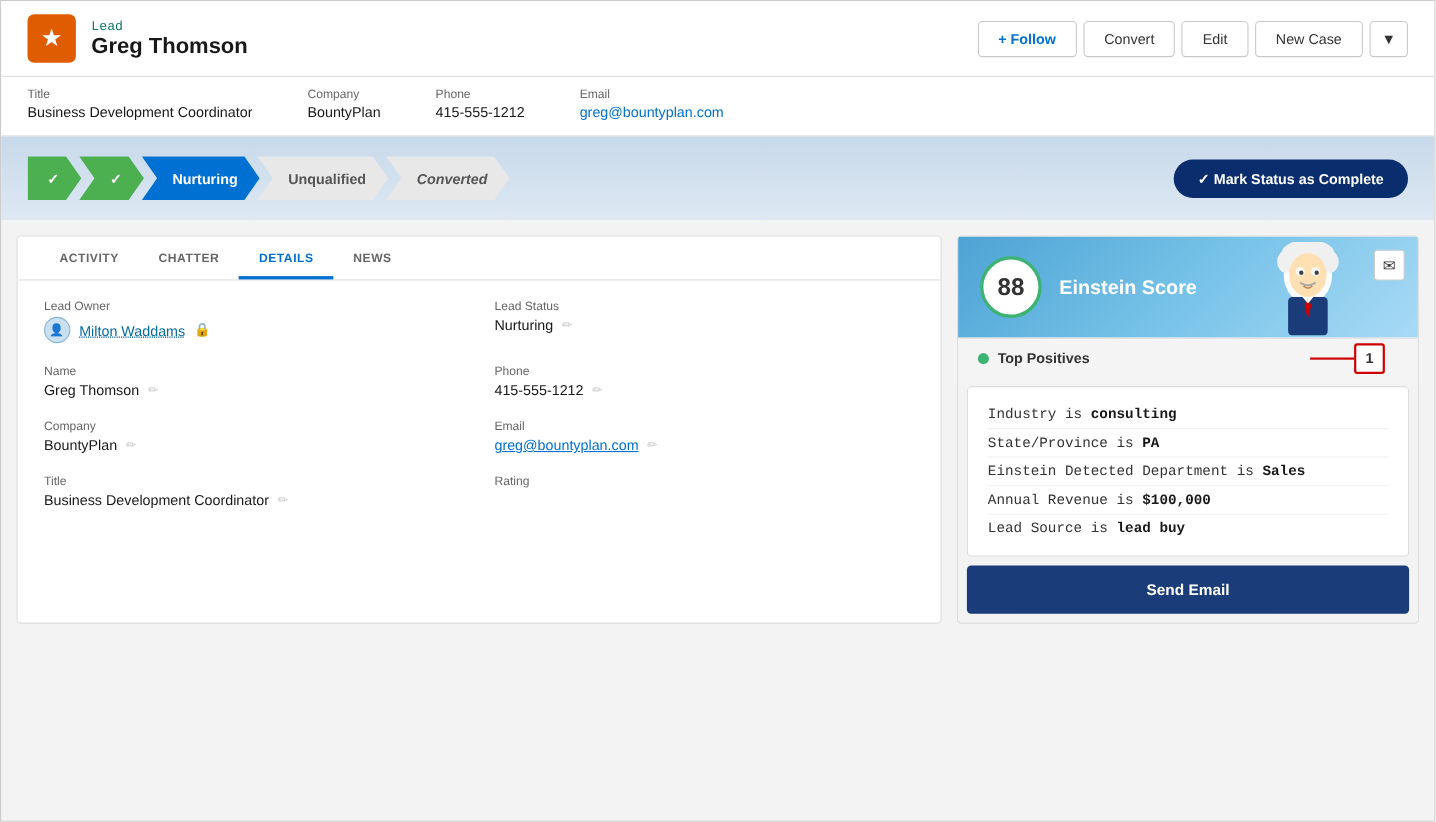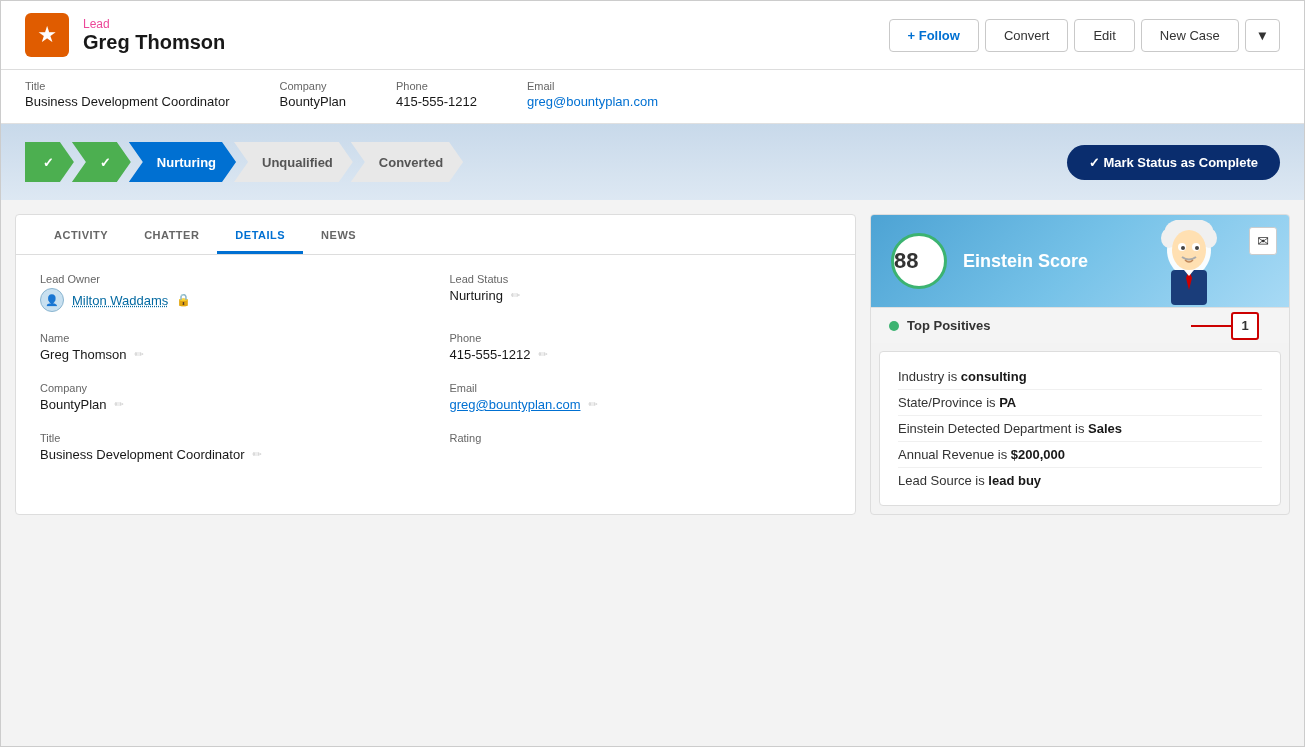"Lead" .header-title-block .lead-label { color: #ec4899 -> #0f766e; font-family: none -> Liberation Mono, monospace }
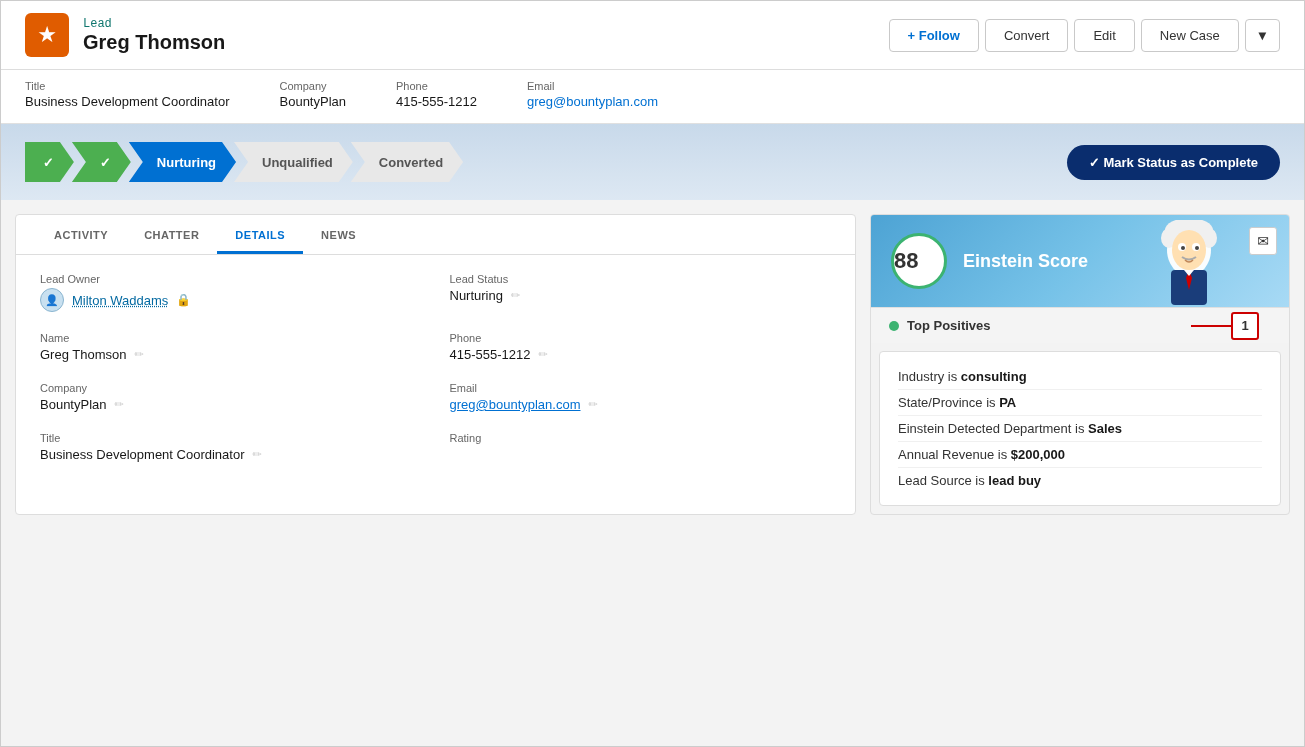"Converted" div.stage-item { font-style: none -> italic }
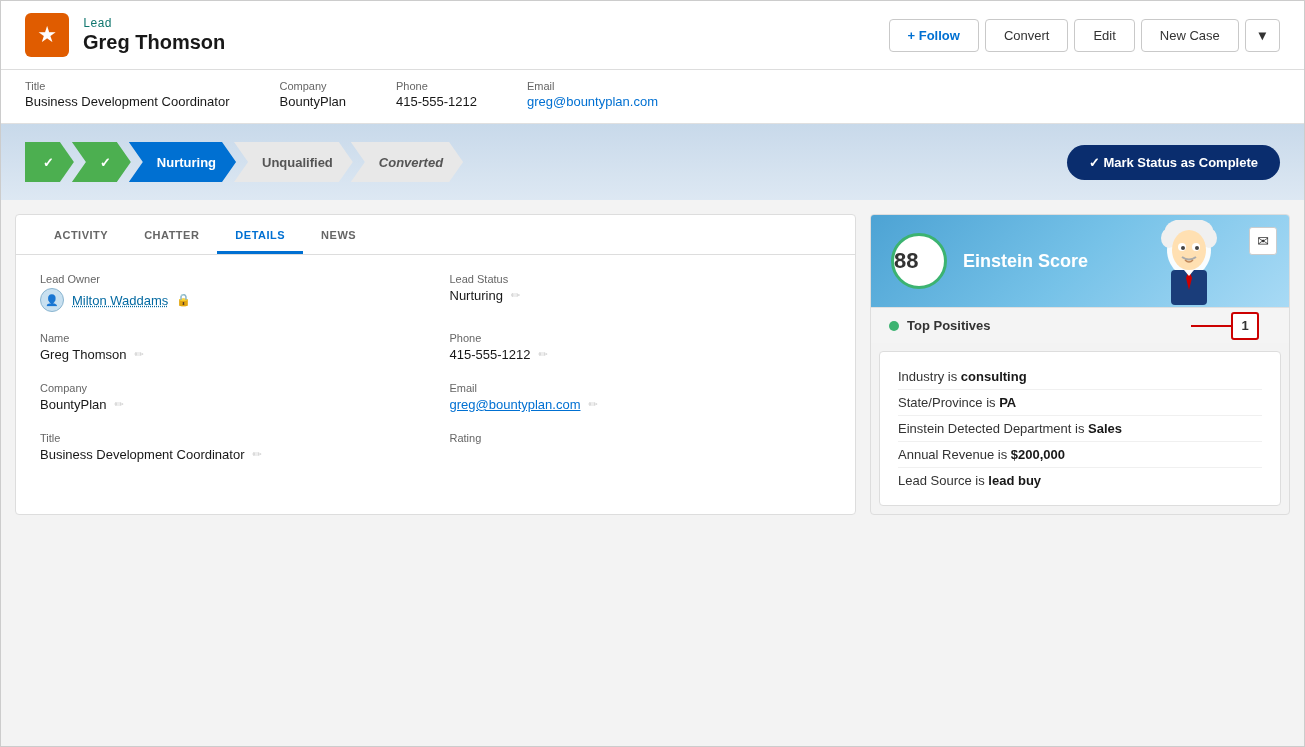"88" .einstein-score-circle { justify-content: flex-start -> center }
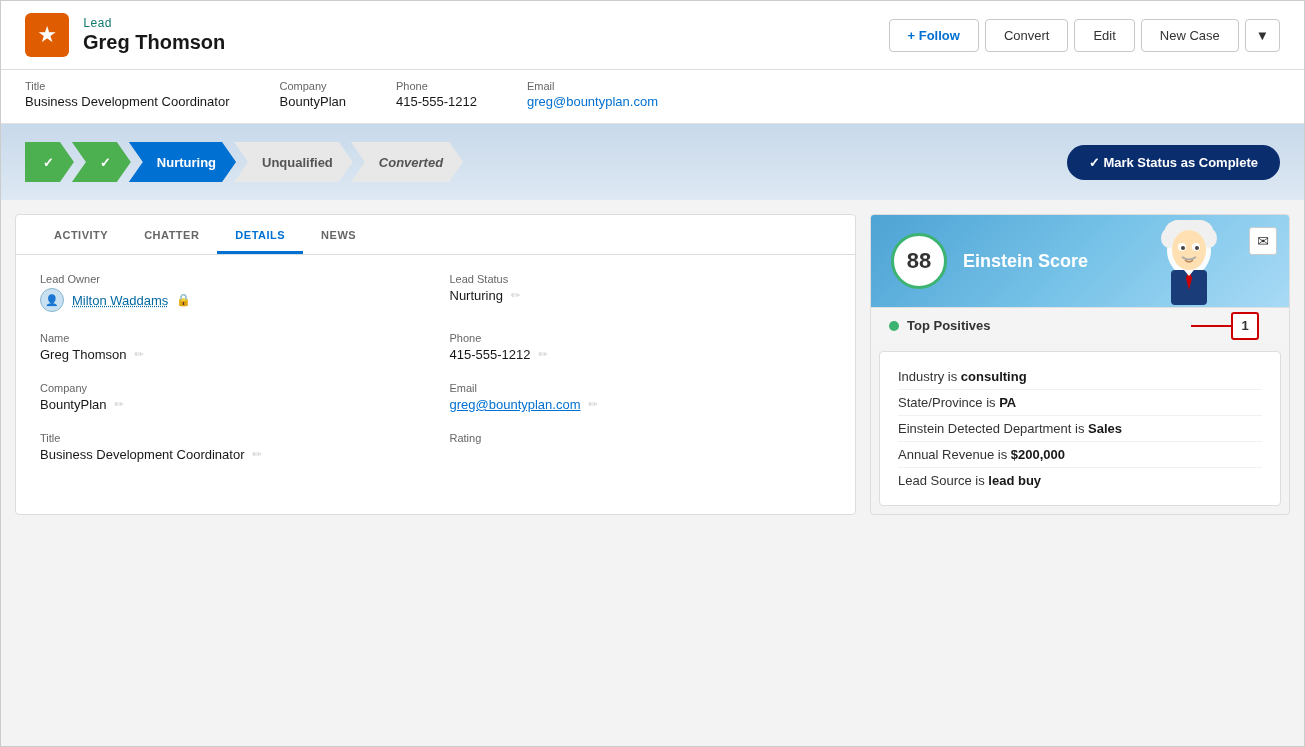"Industry is consulting" .positive-item { font-family: none -> Liberation Mono, monospace }
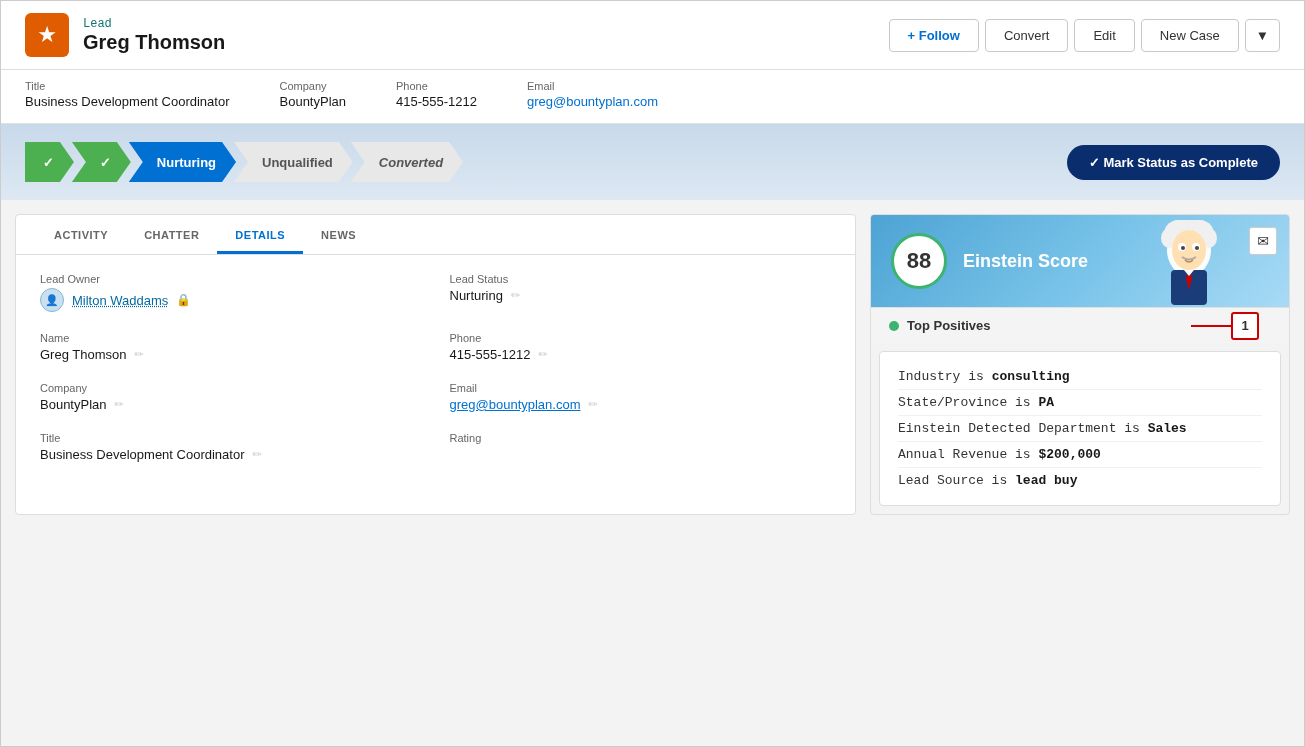"$200,000" strong { text: $200,000 -> $100,000 }
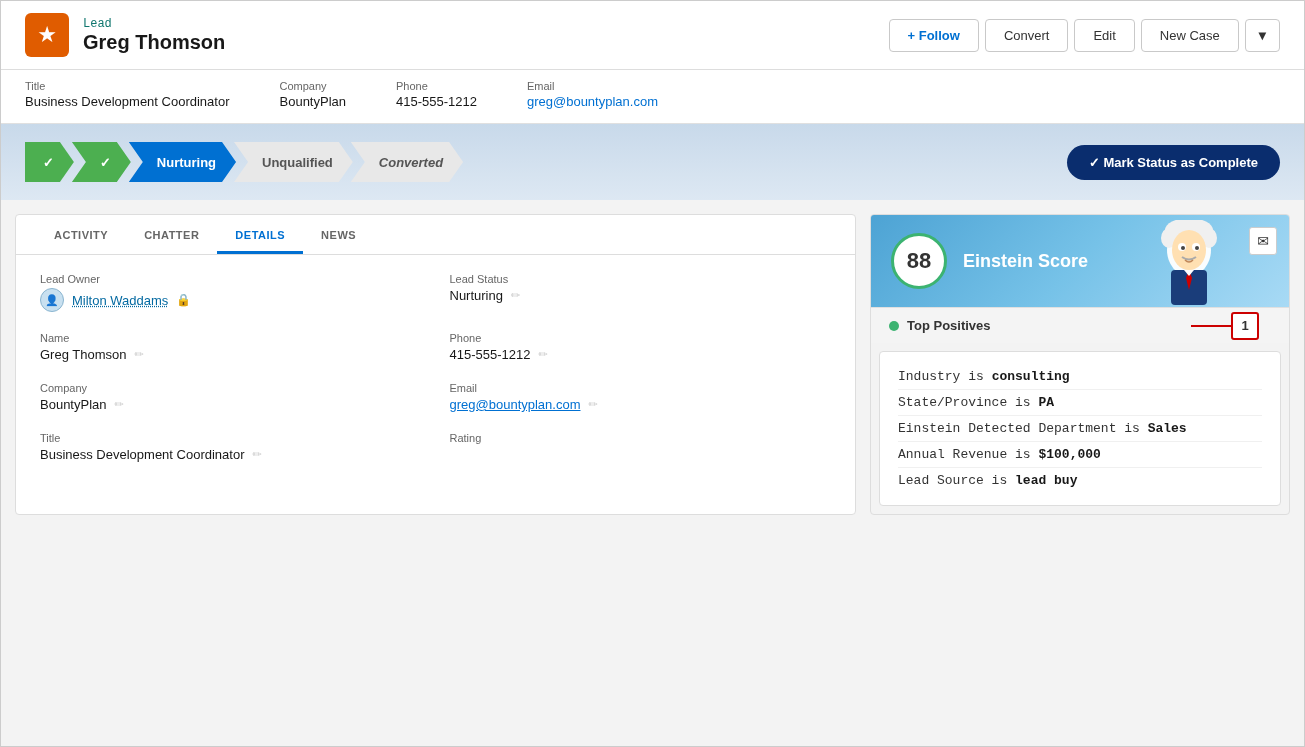"Send Email" button.send-email-btn { html: none -> <button>Send Email</button> }
